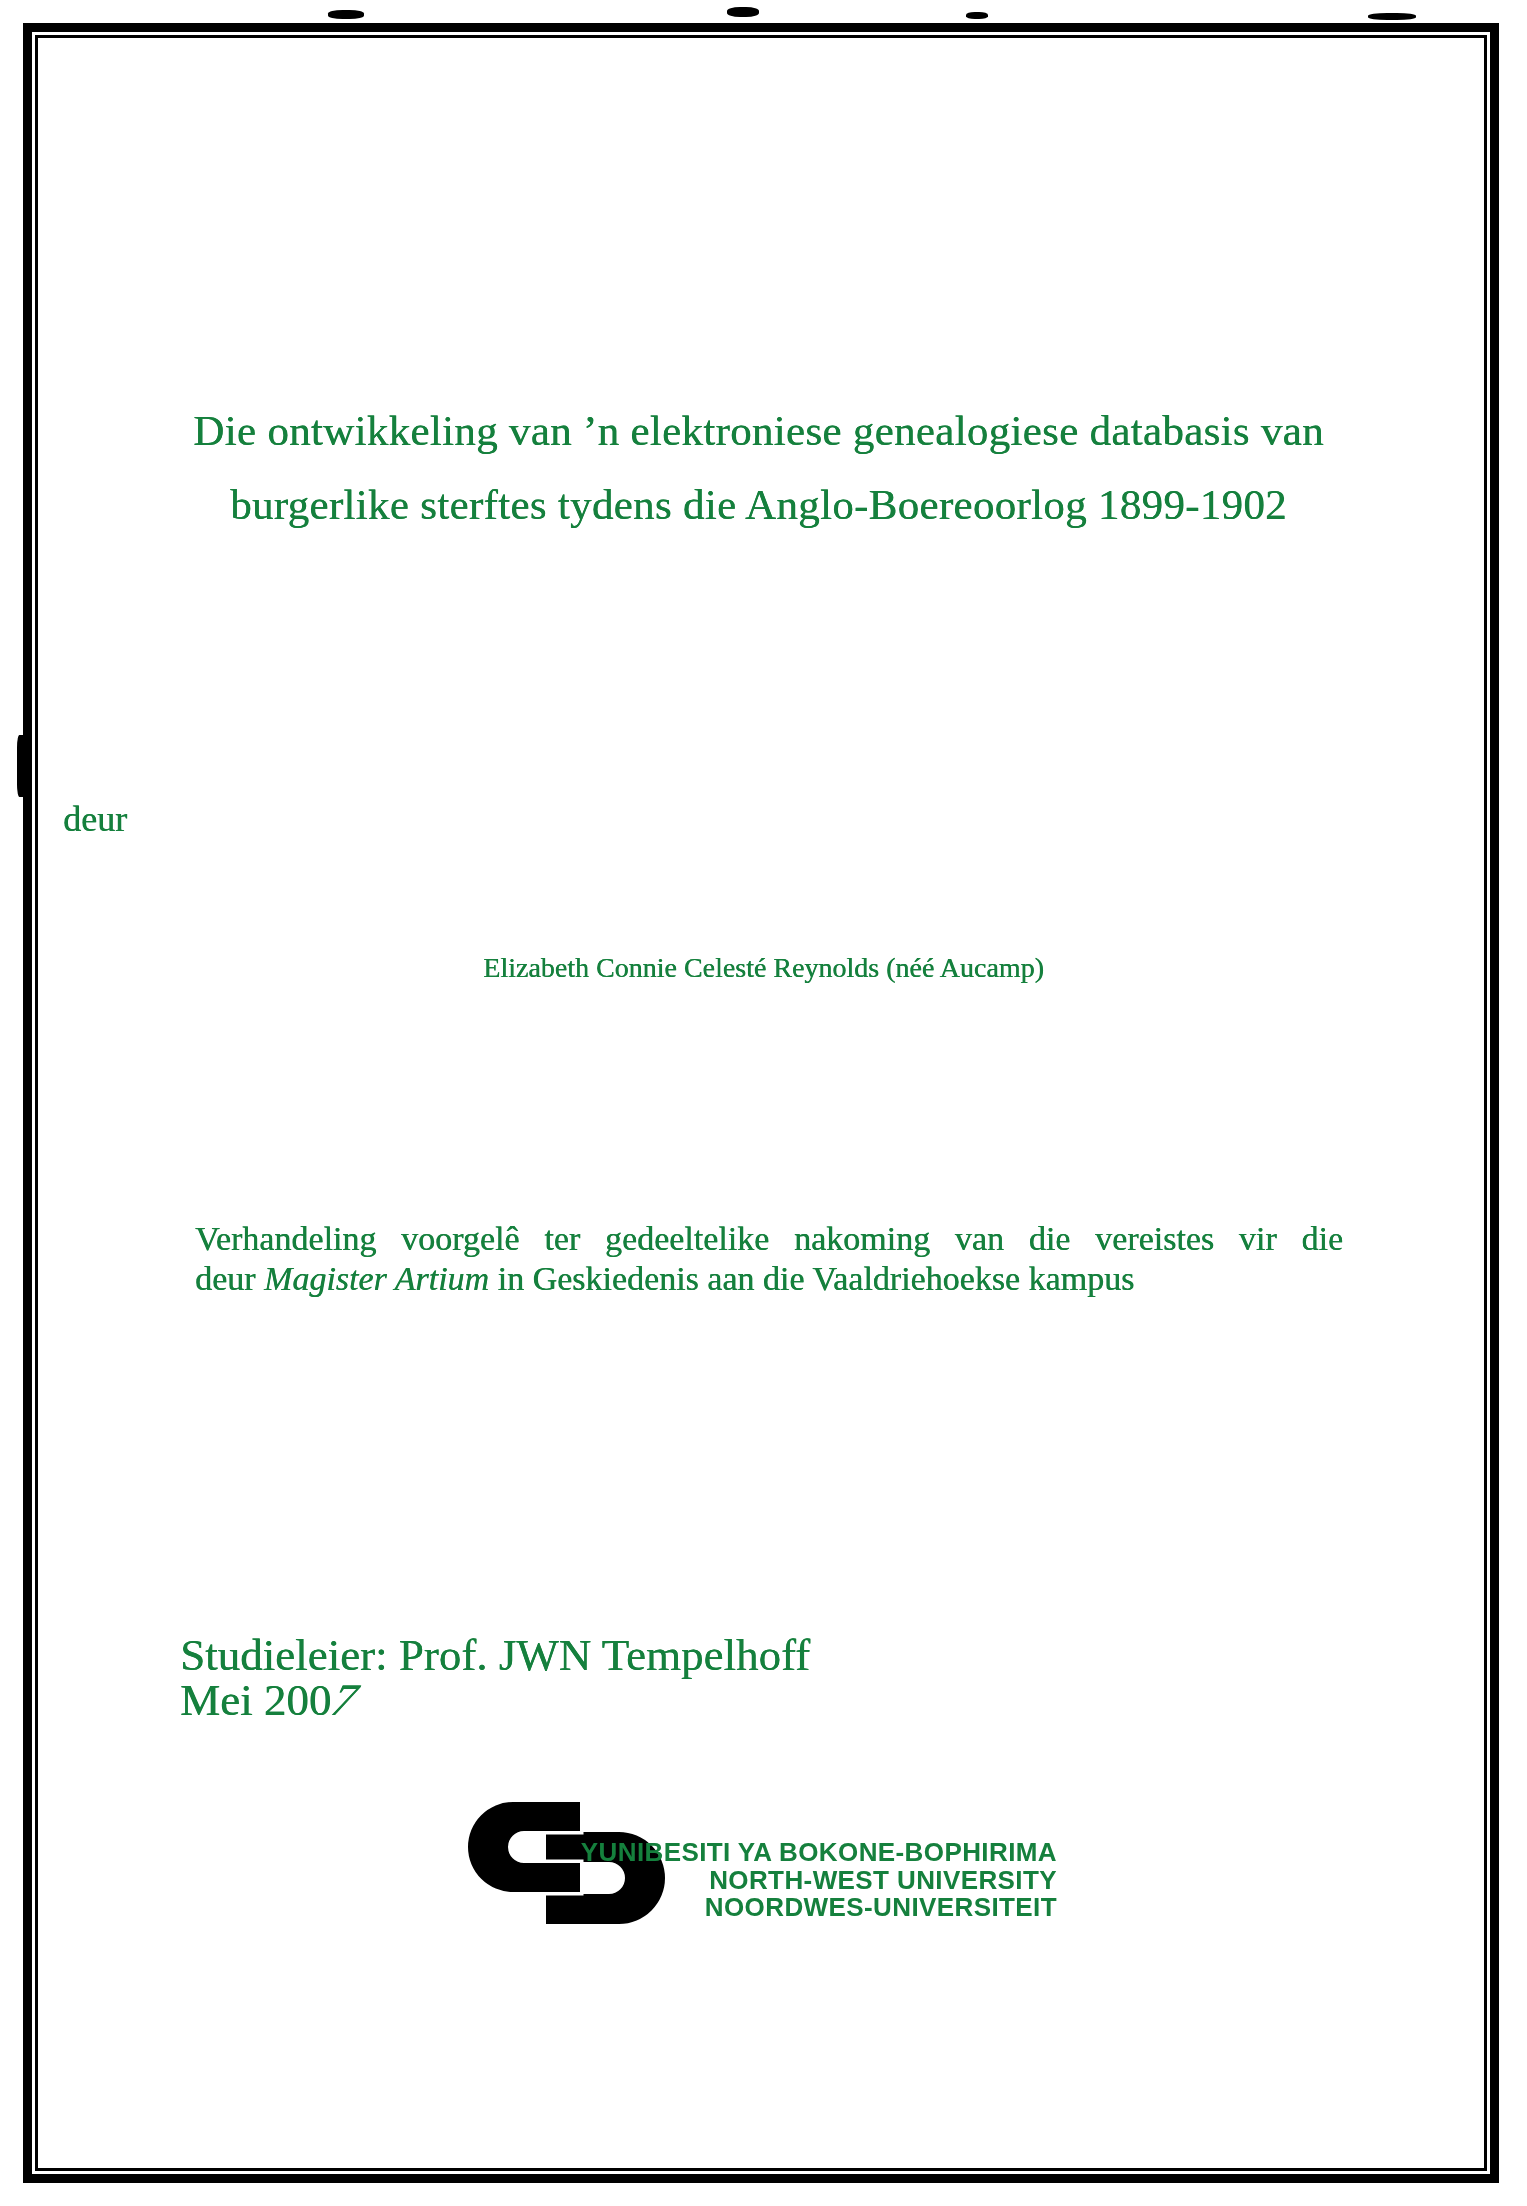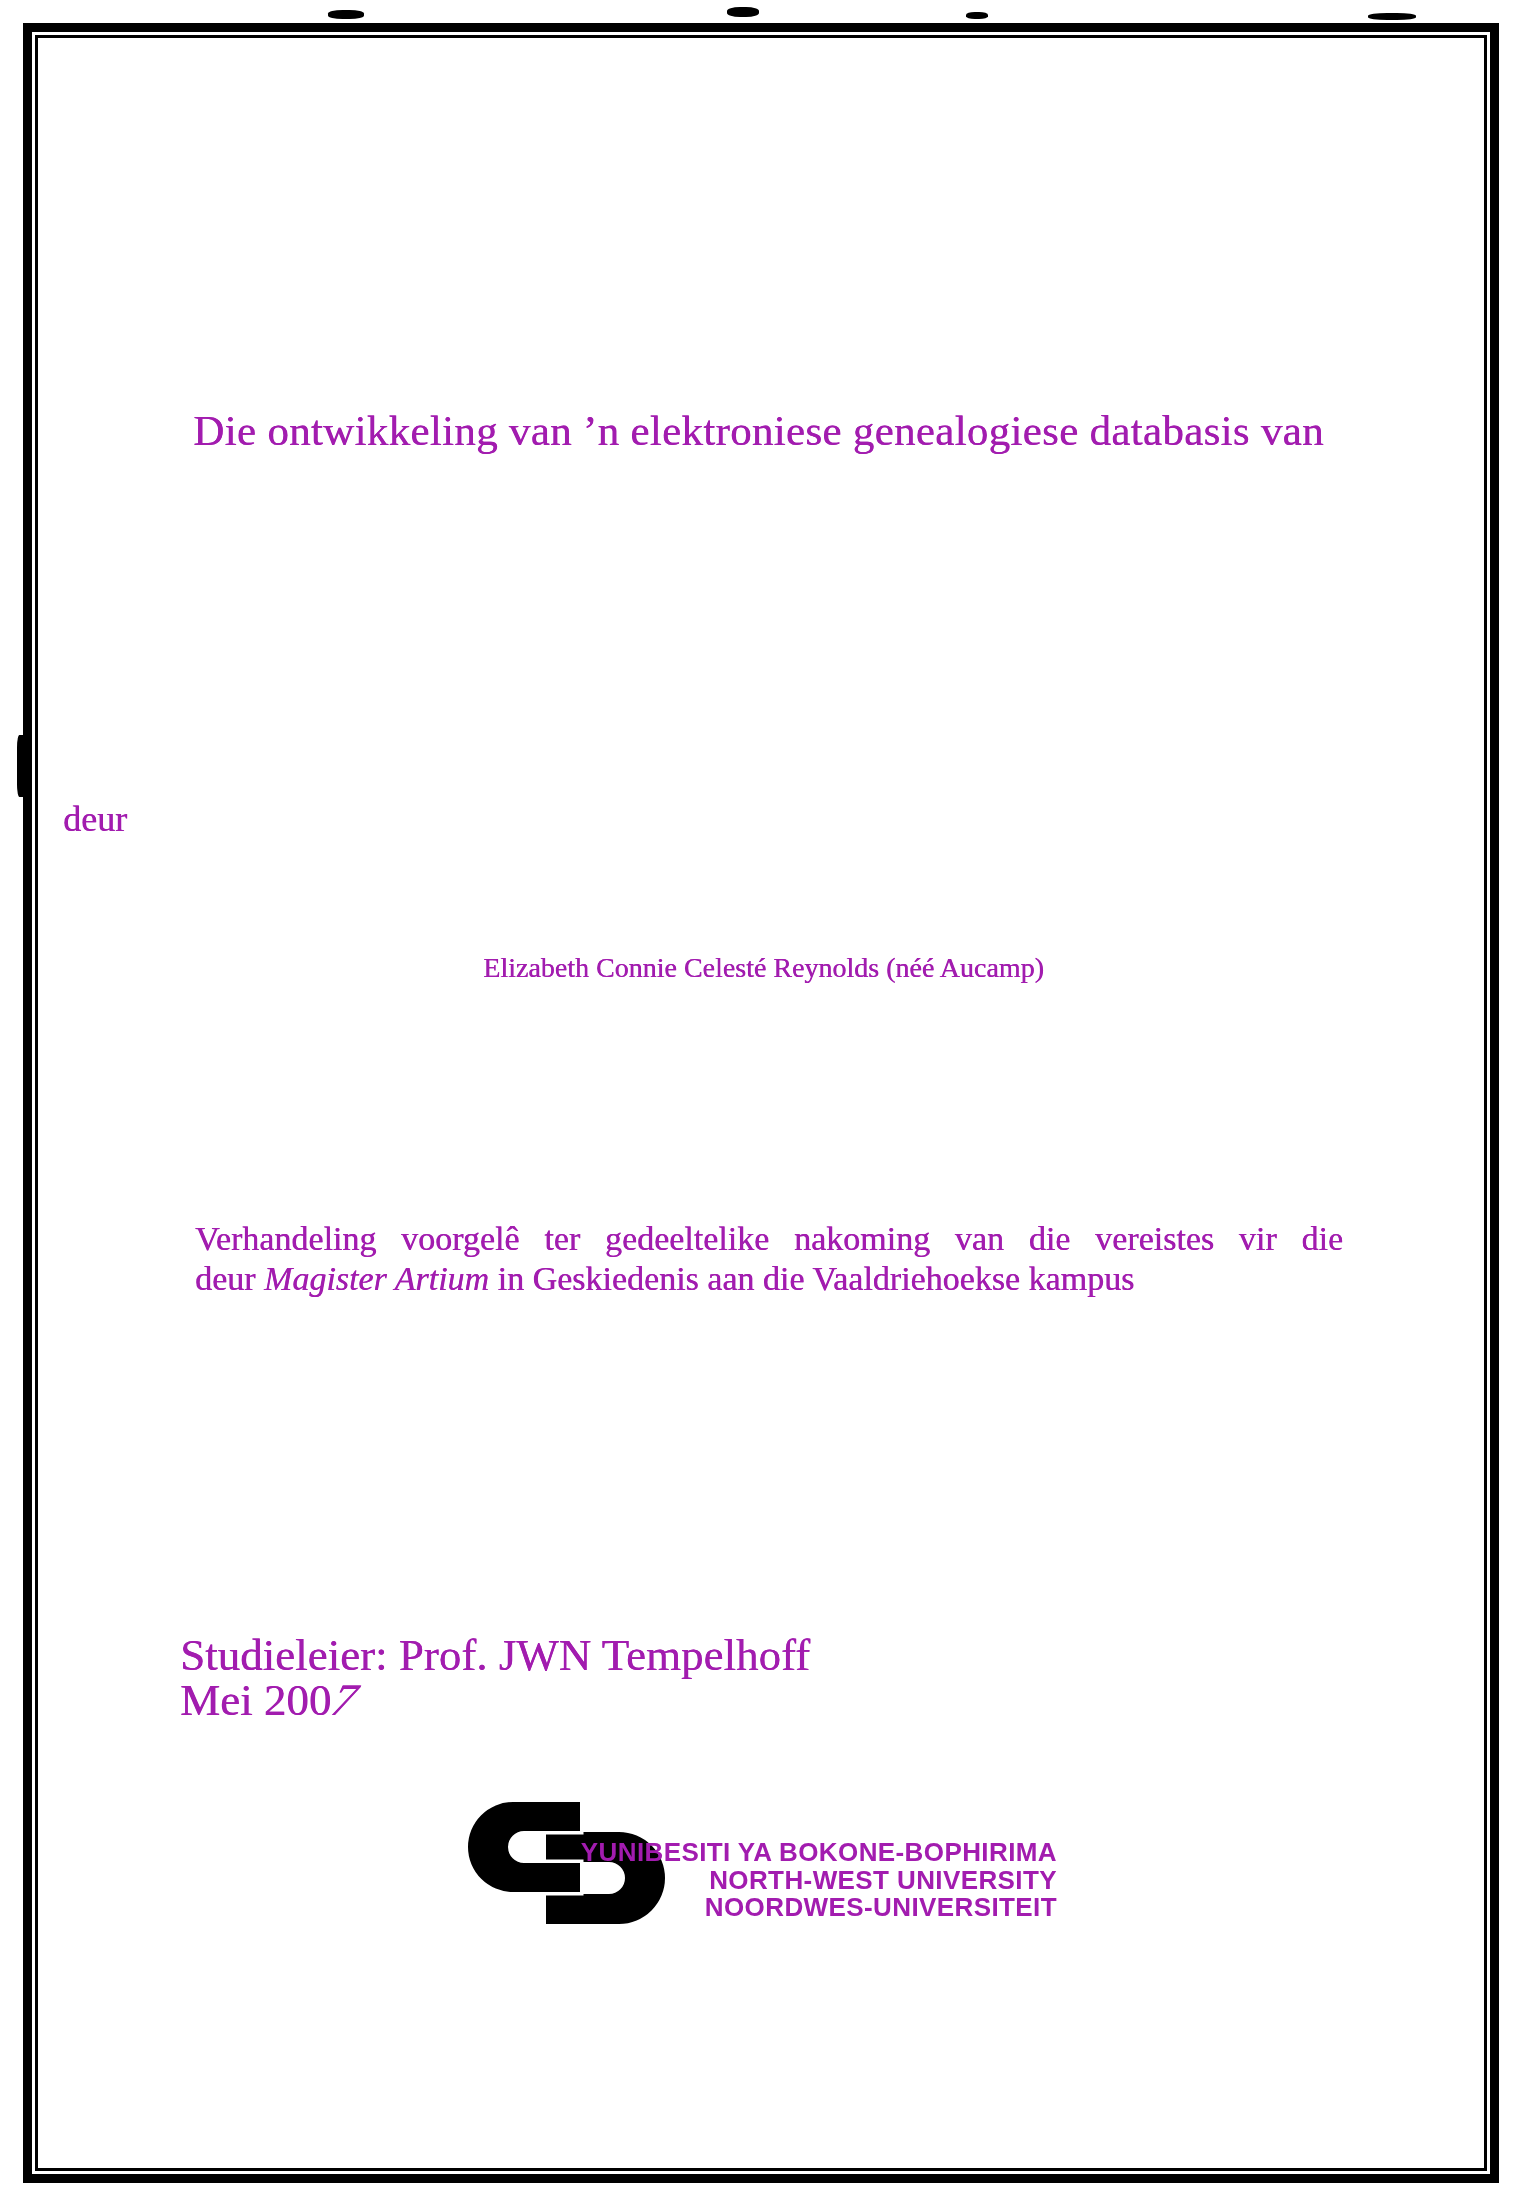"Die ontwikkeling van ’n elektroniese" .page { color: #a21caf -> #15803d }
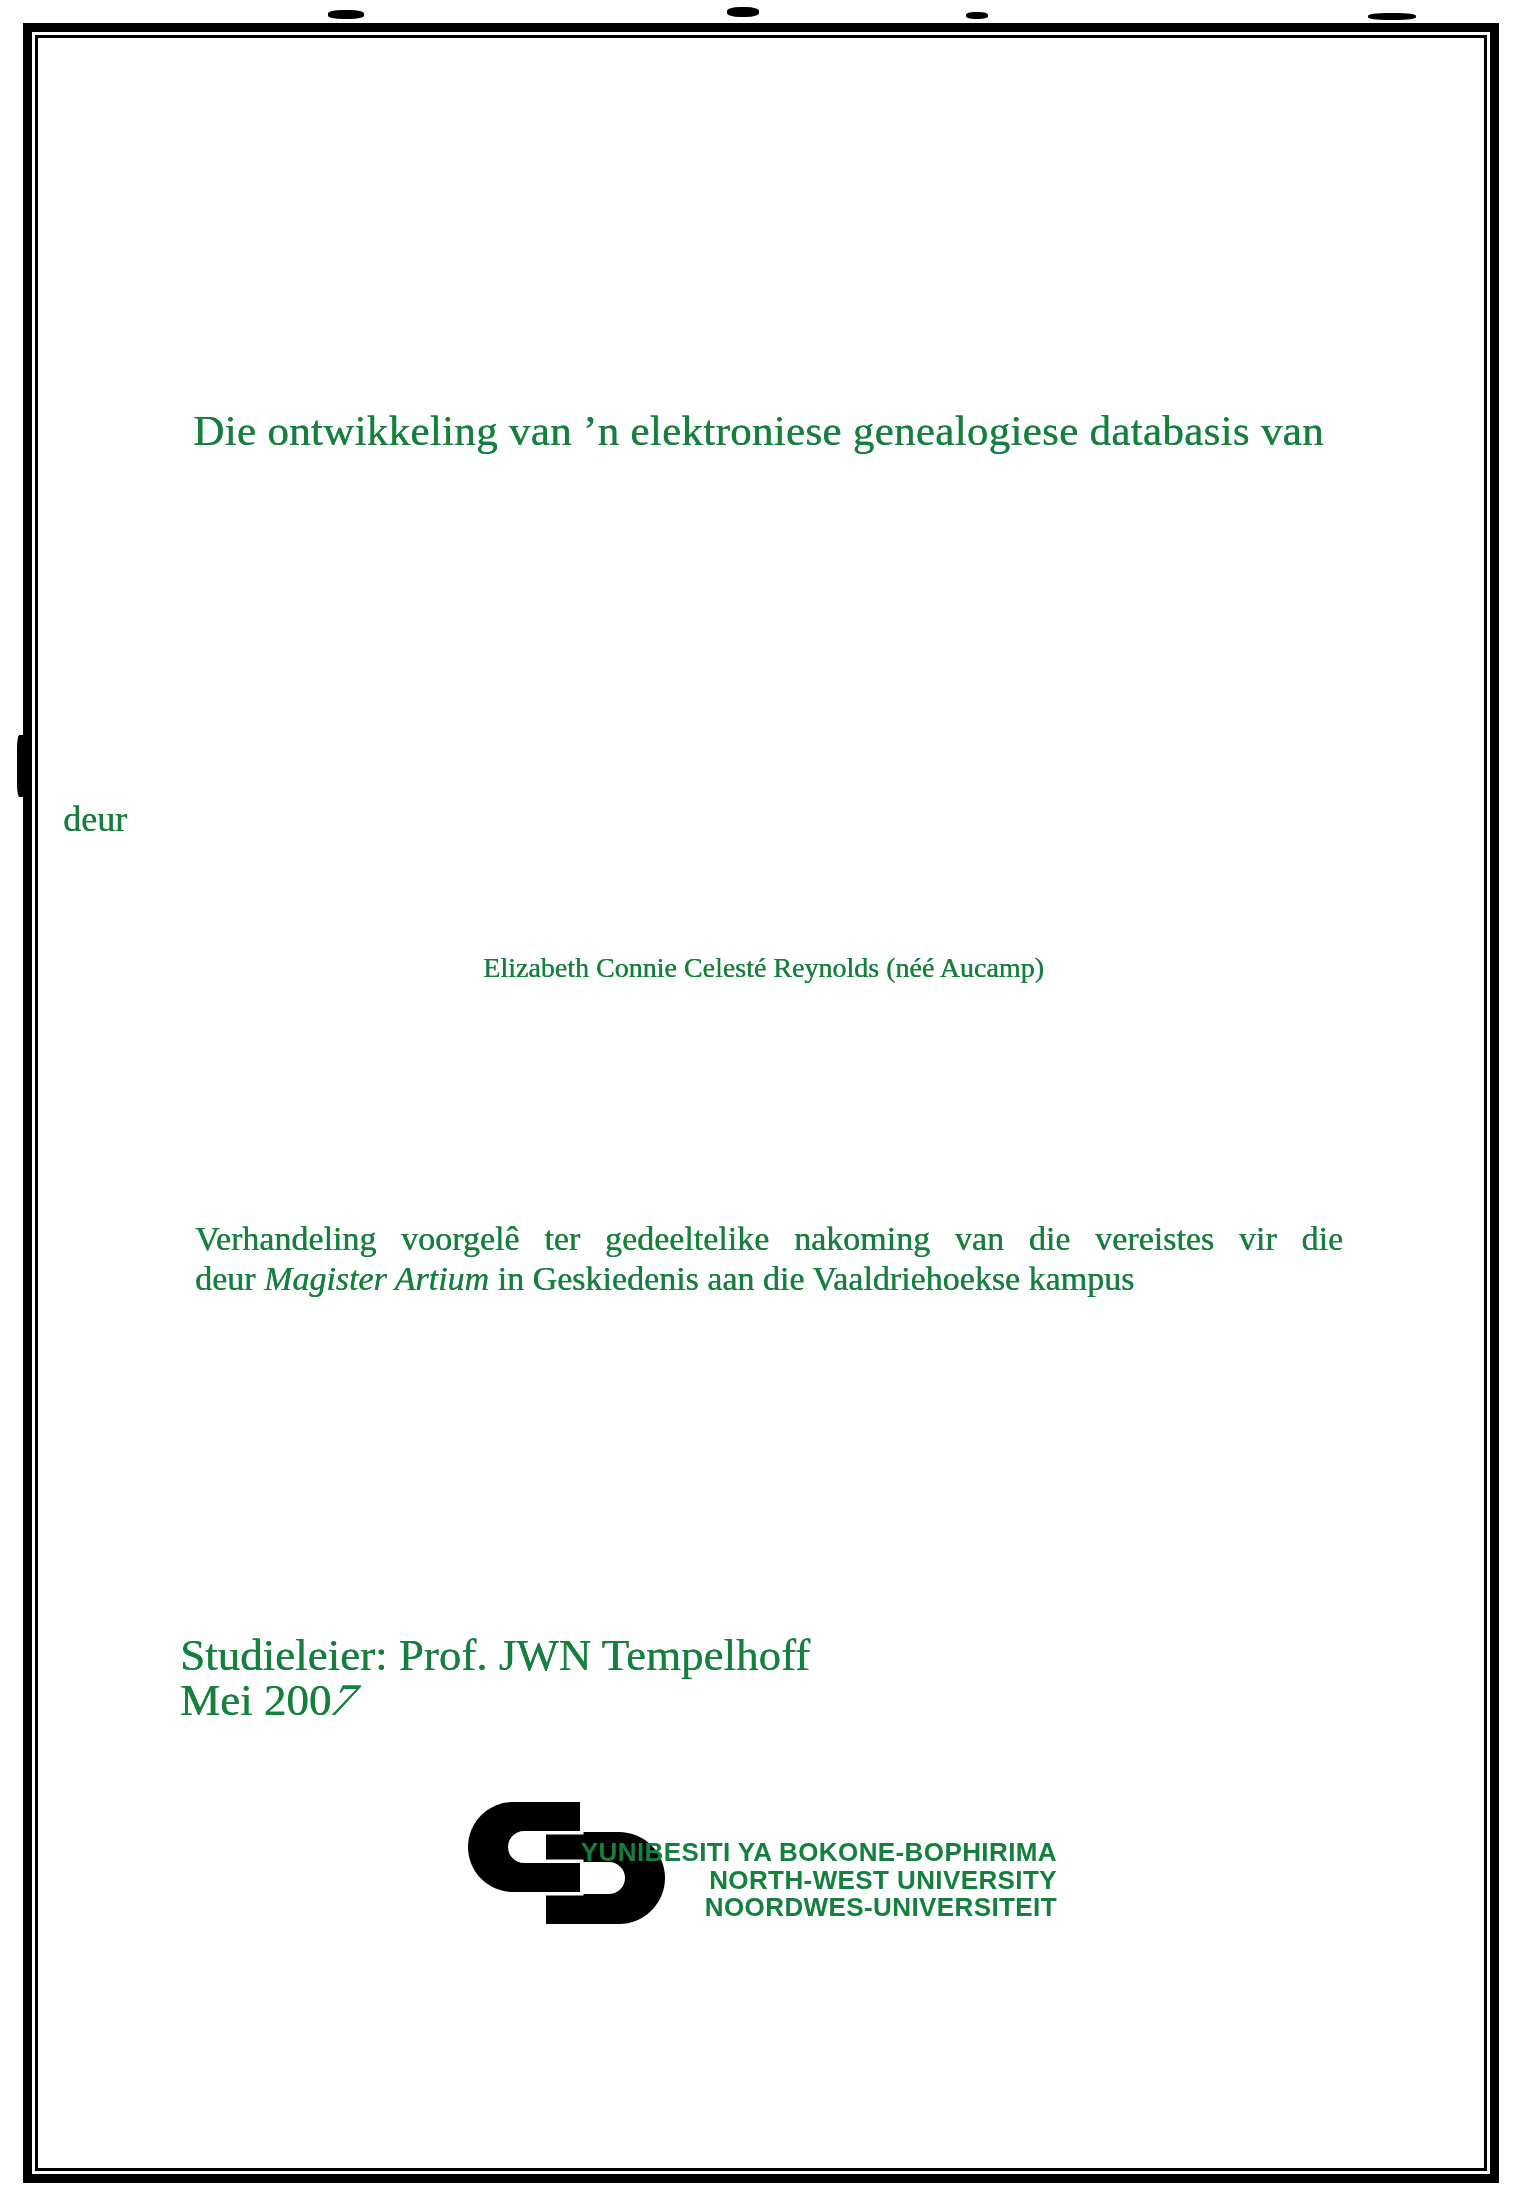"burgerlike sterftes tydens die" div { html: none -> <div>burgerlike sterftes tydens die Anglo-Boereoorlog 1899-1902</div> }
